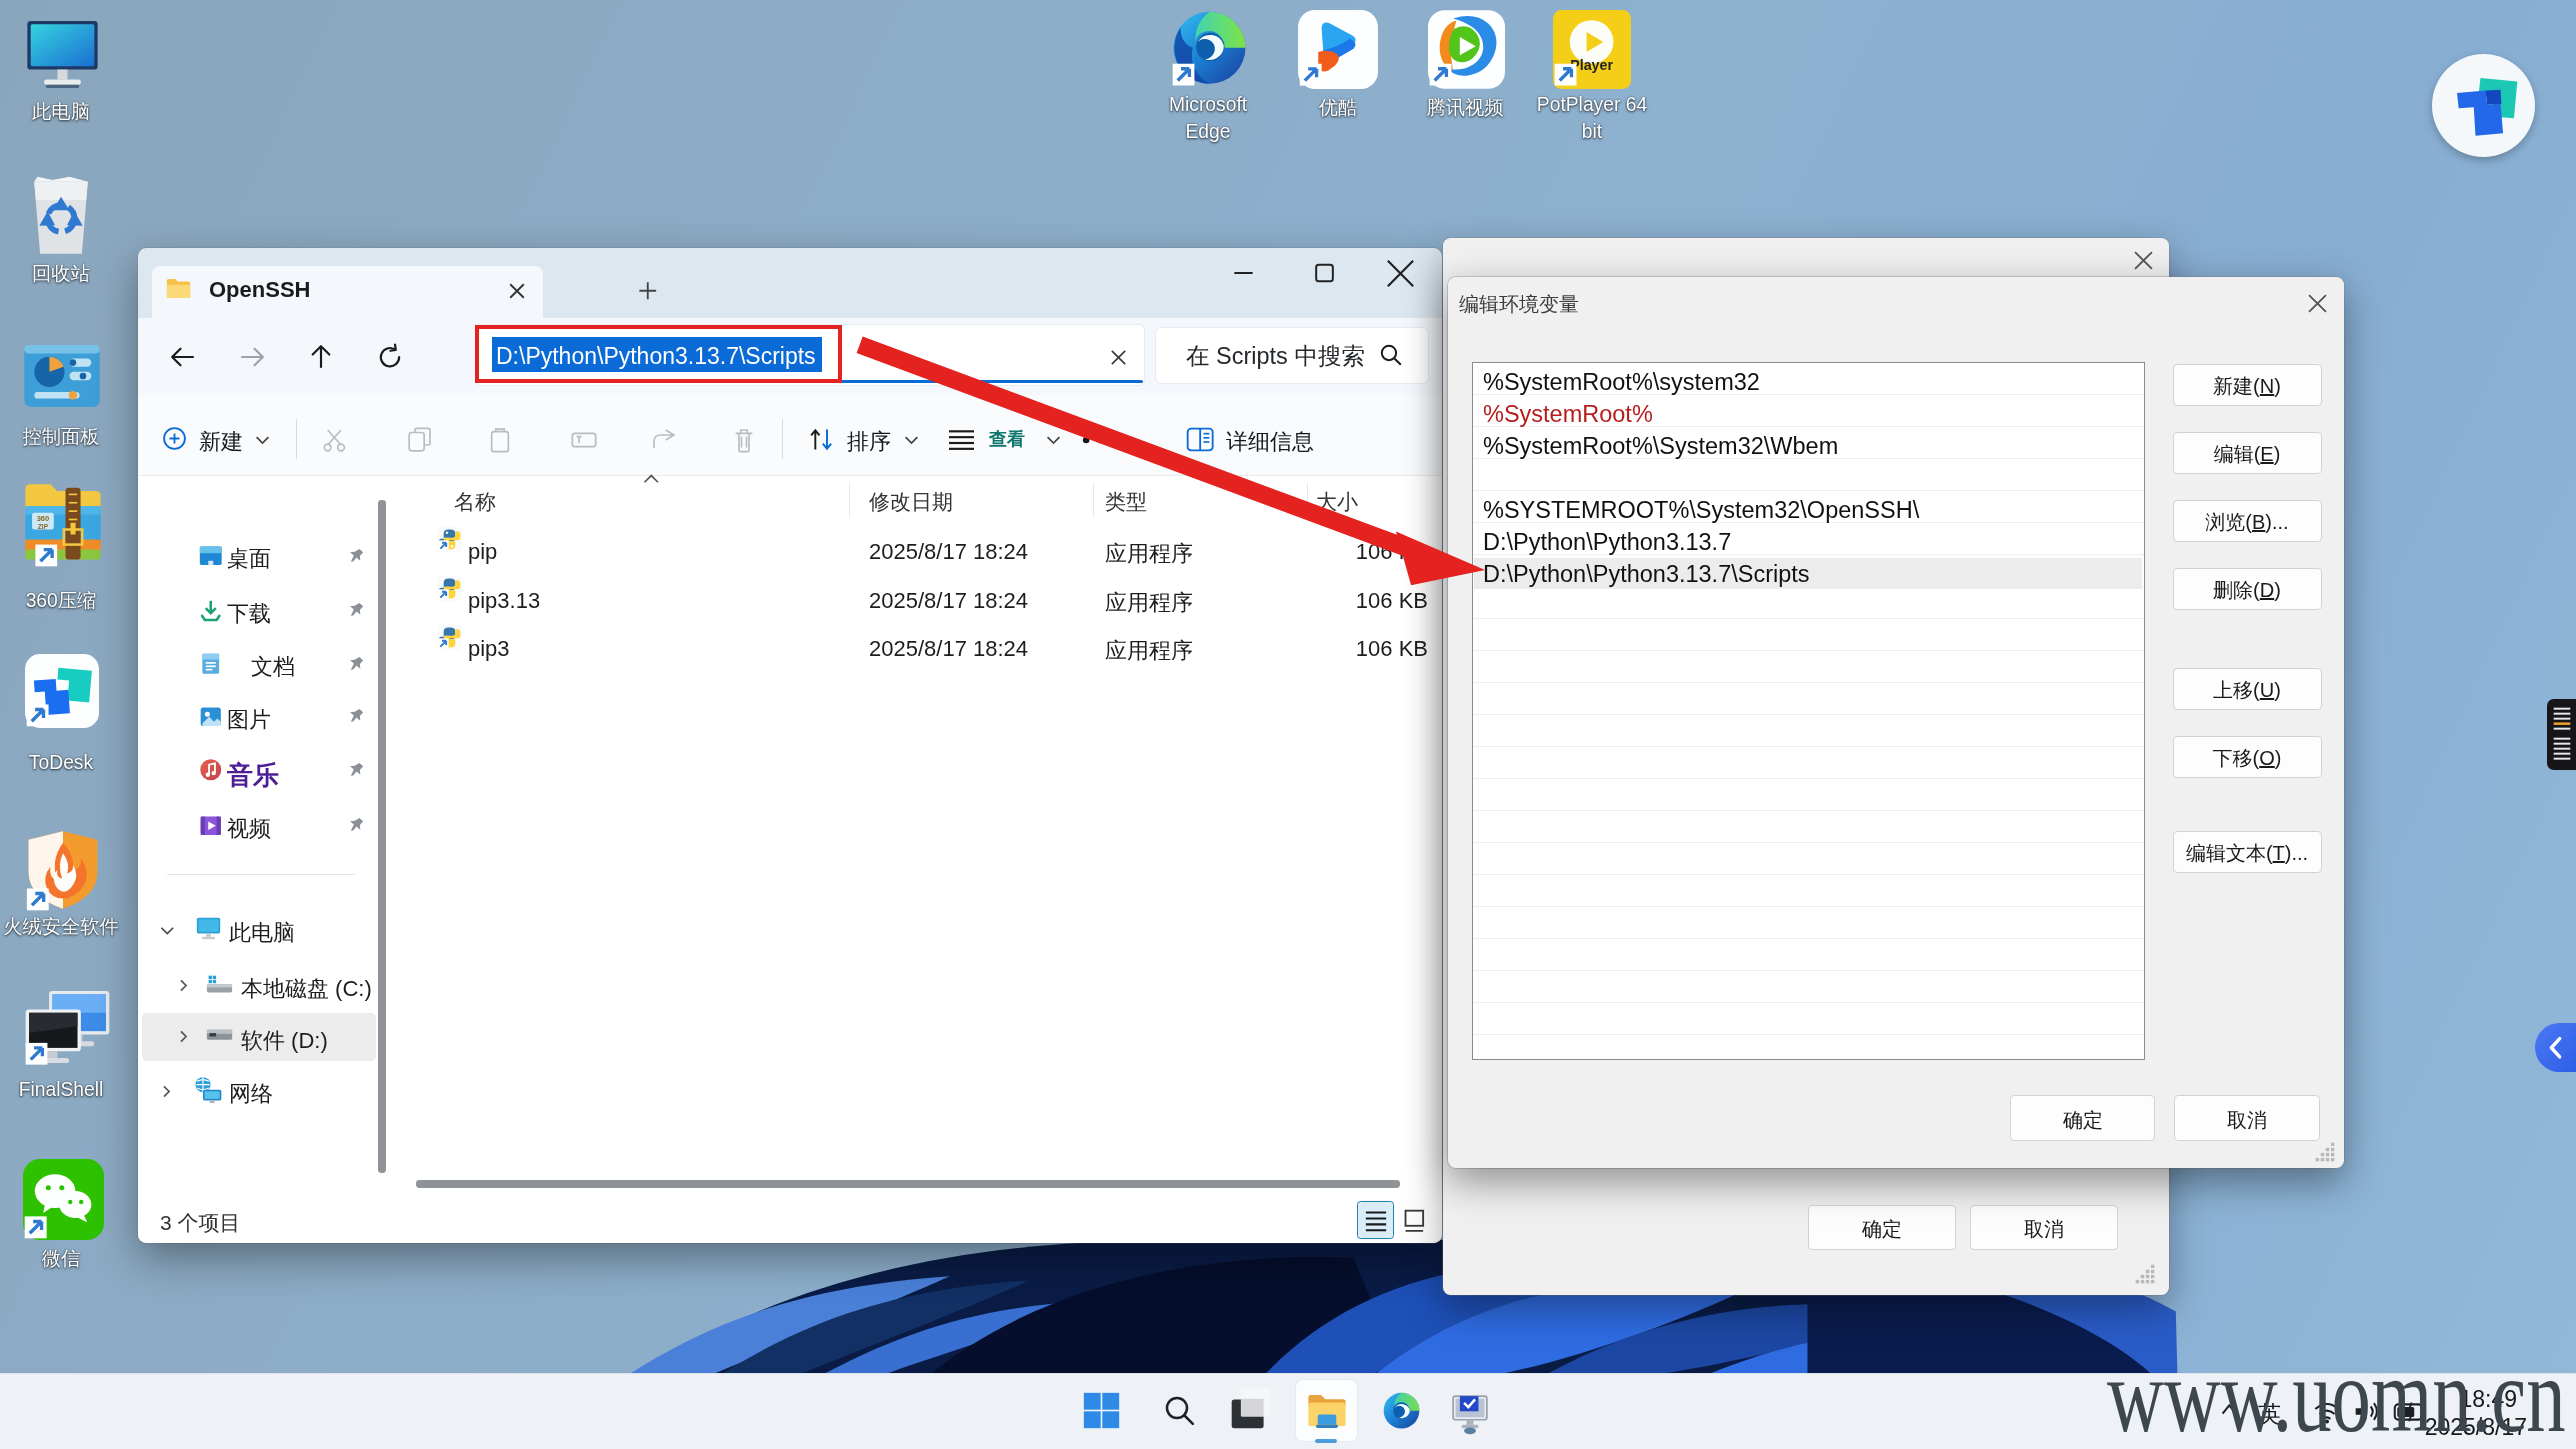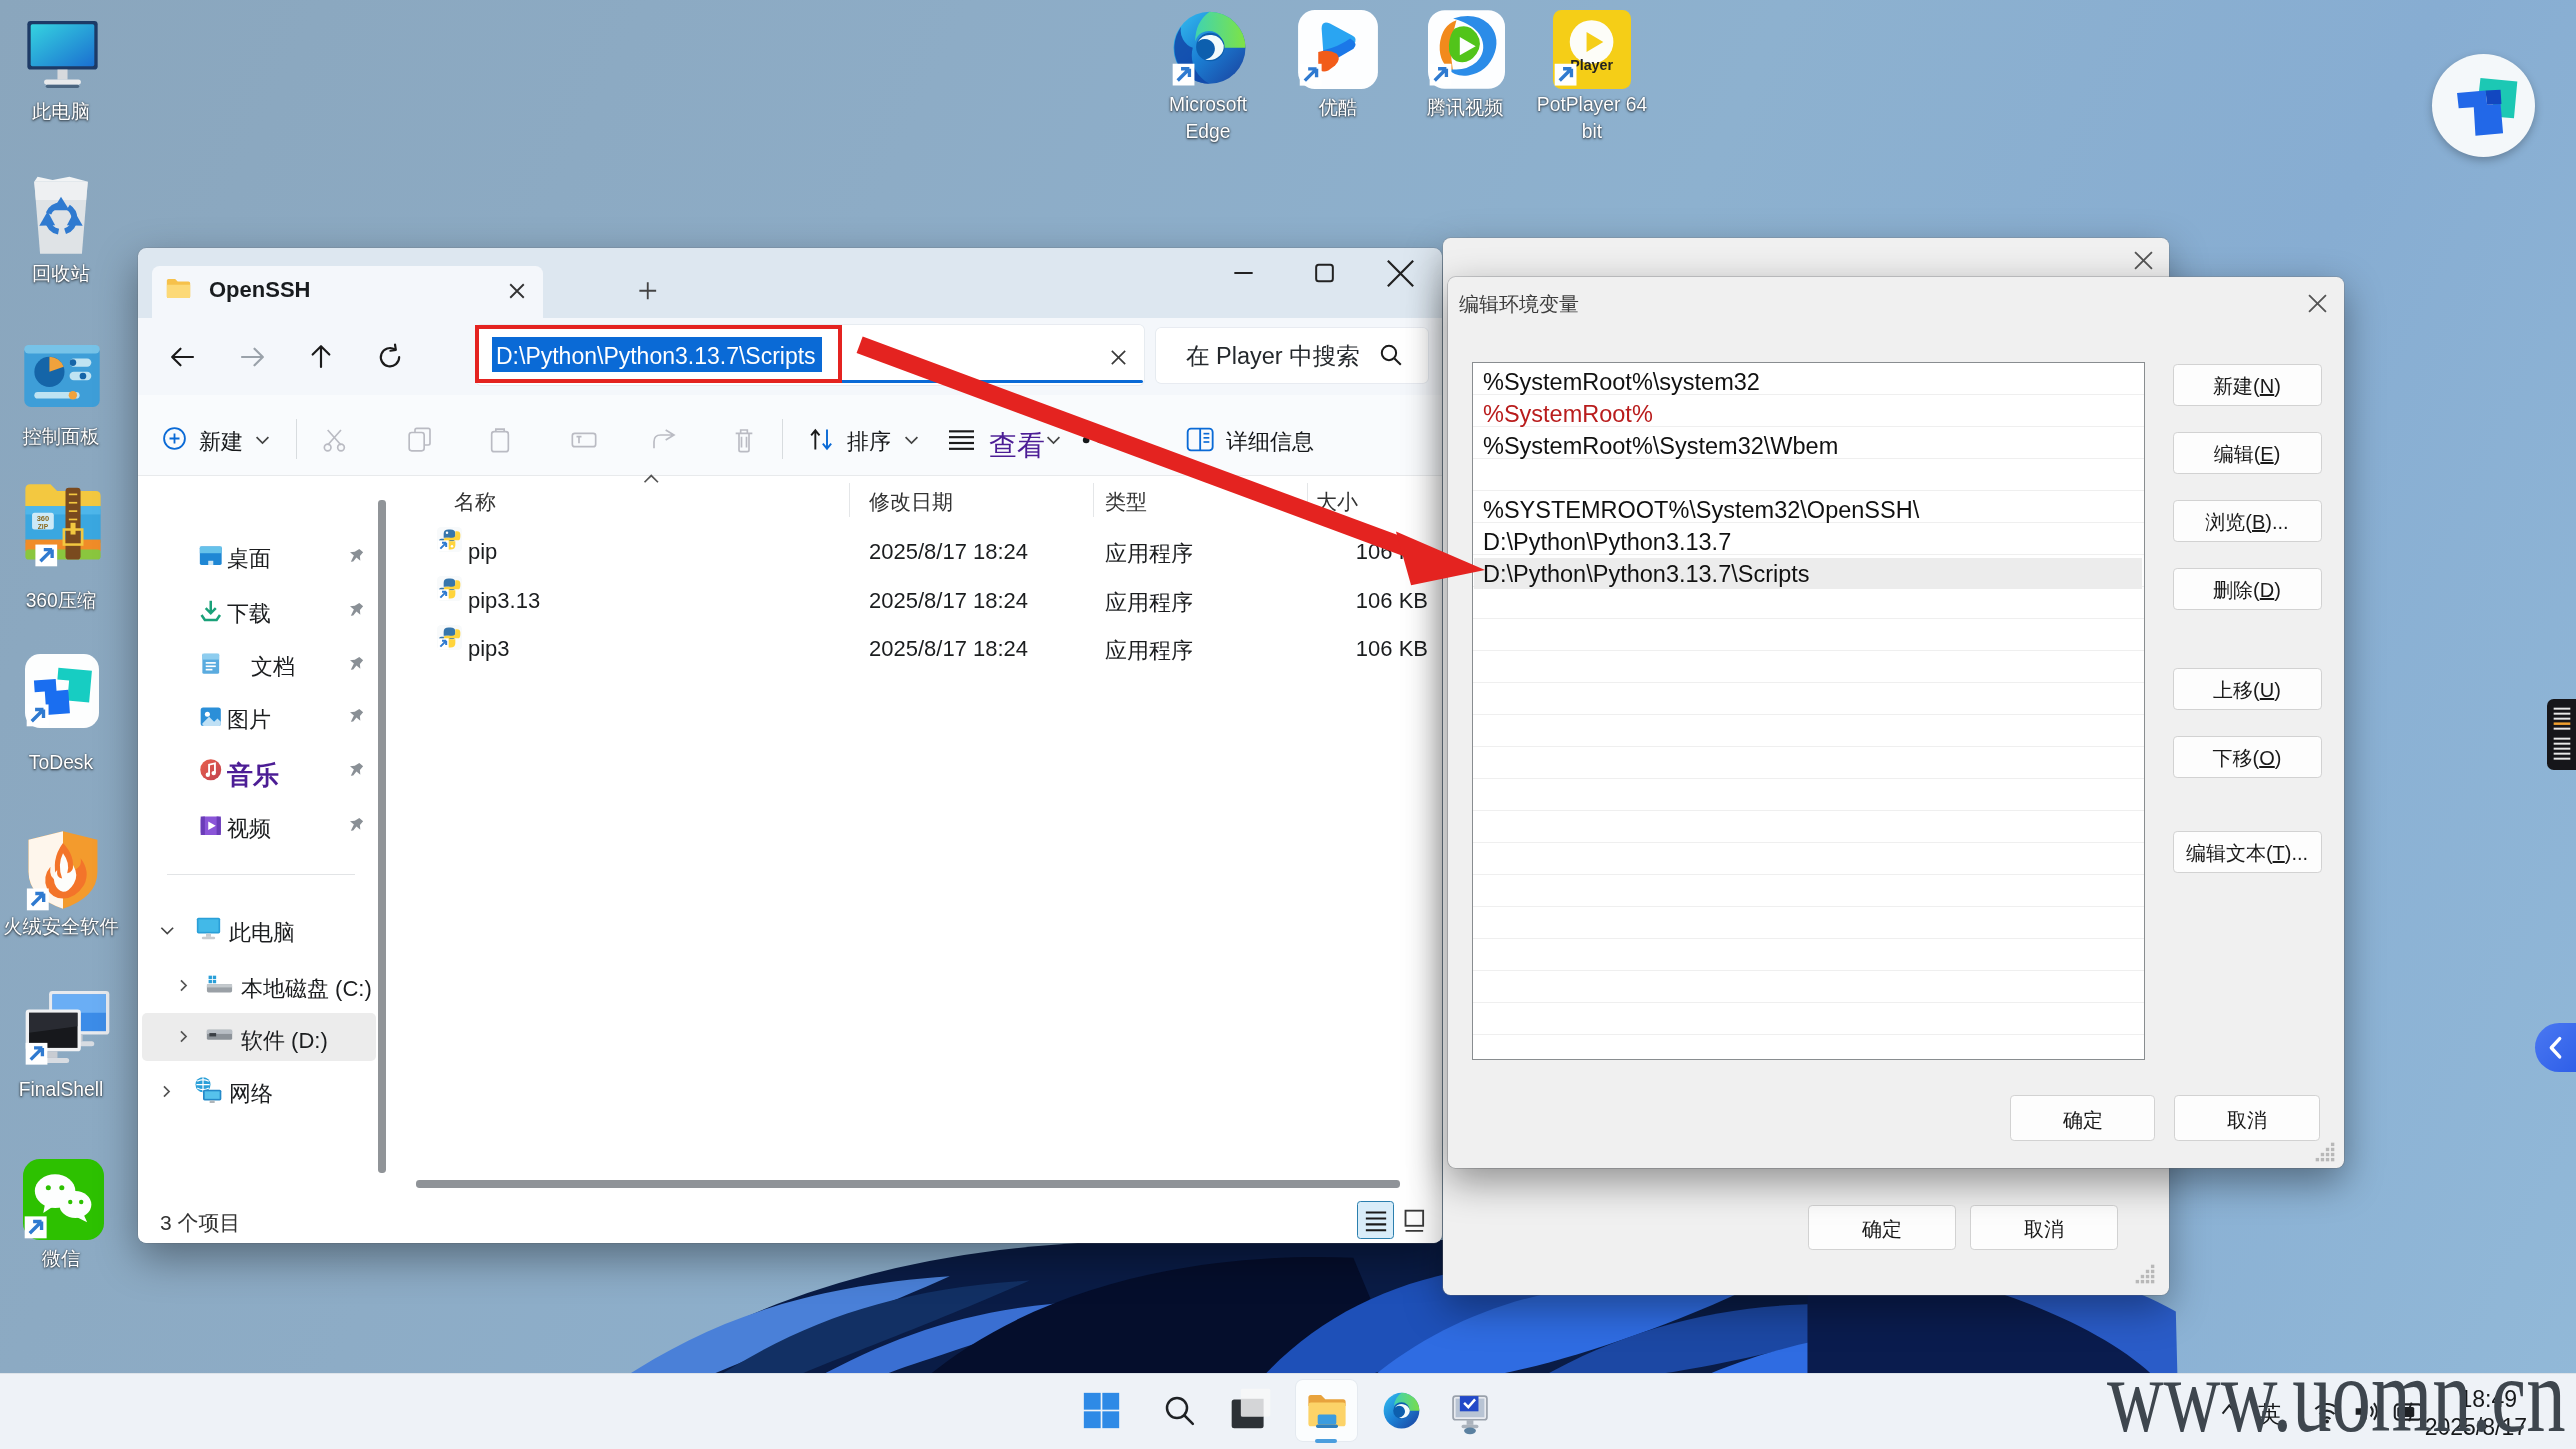"在 Player 中搜索" div.abs { text: Player -> Scripts }
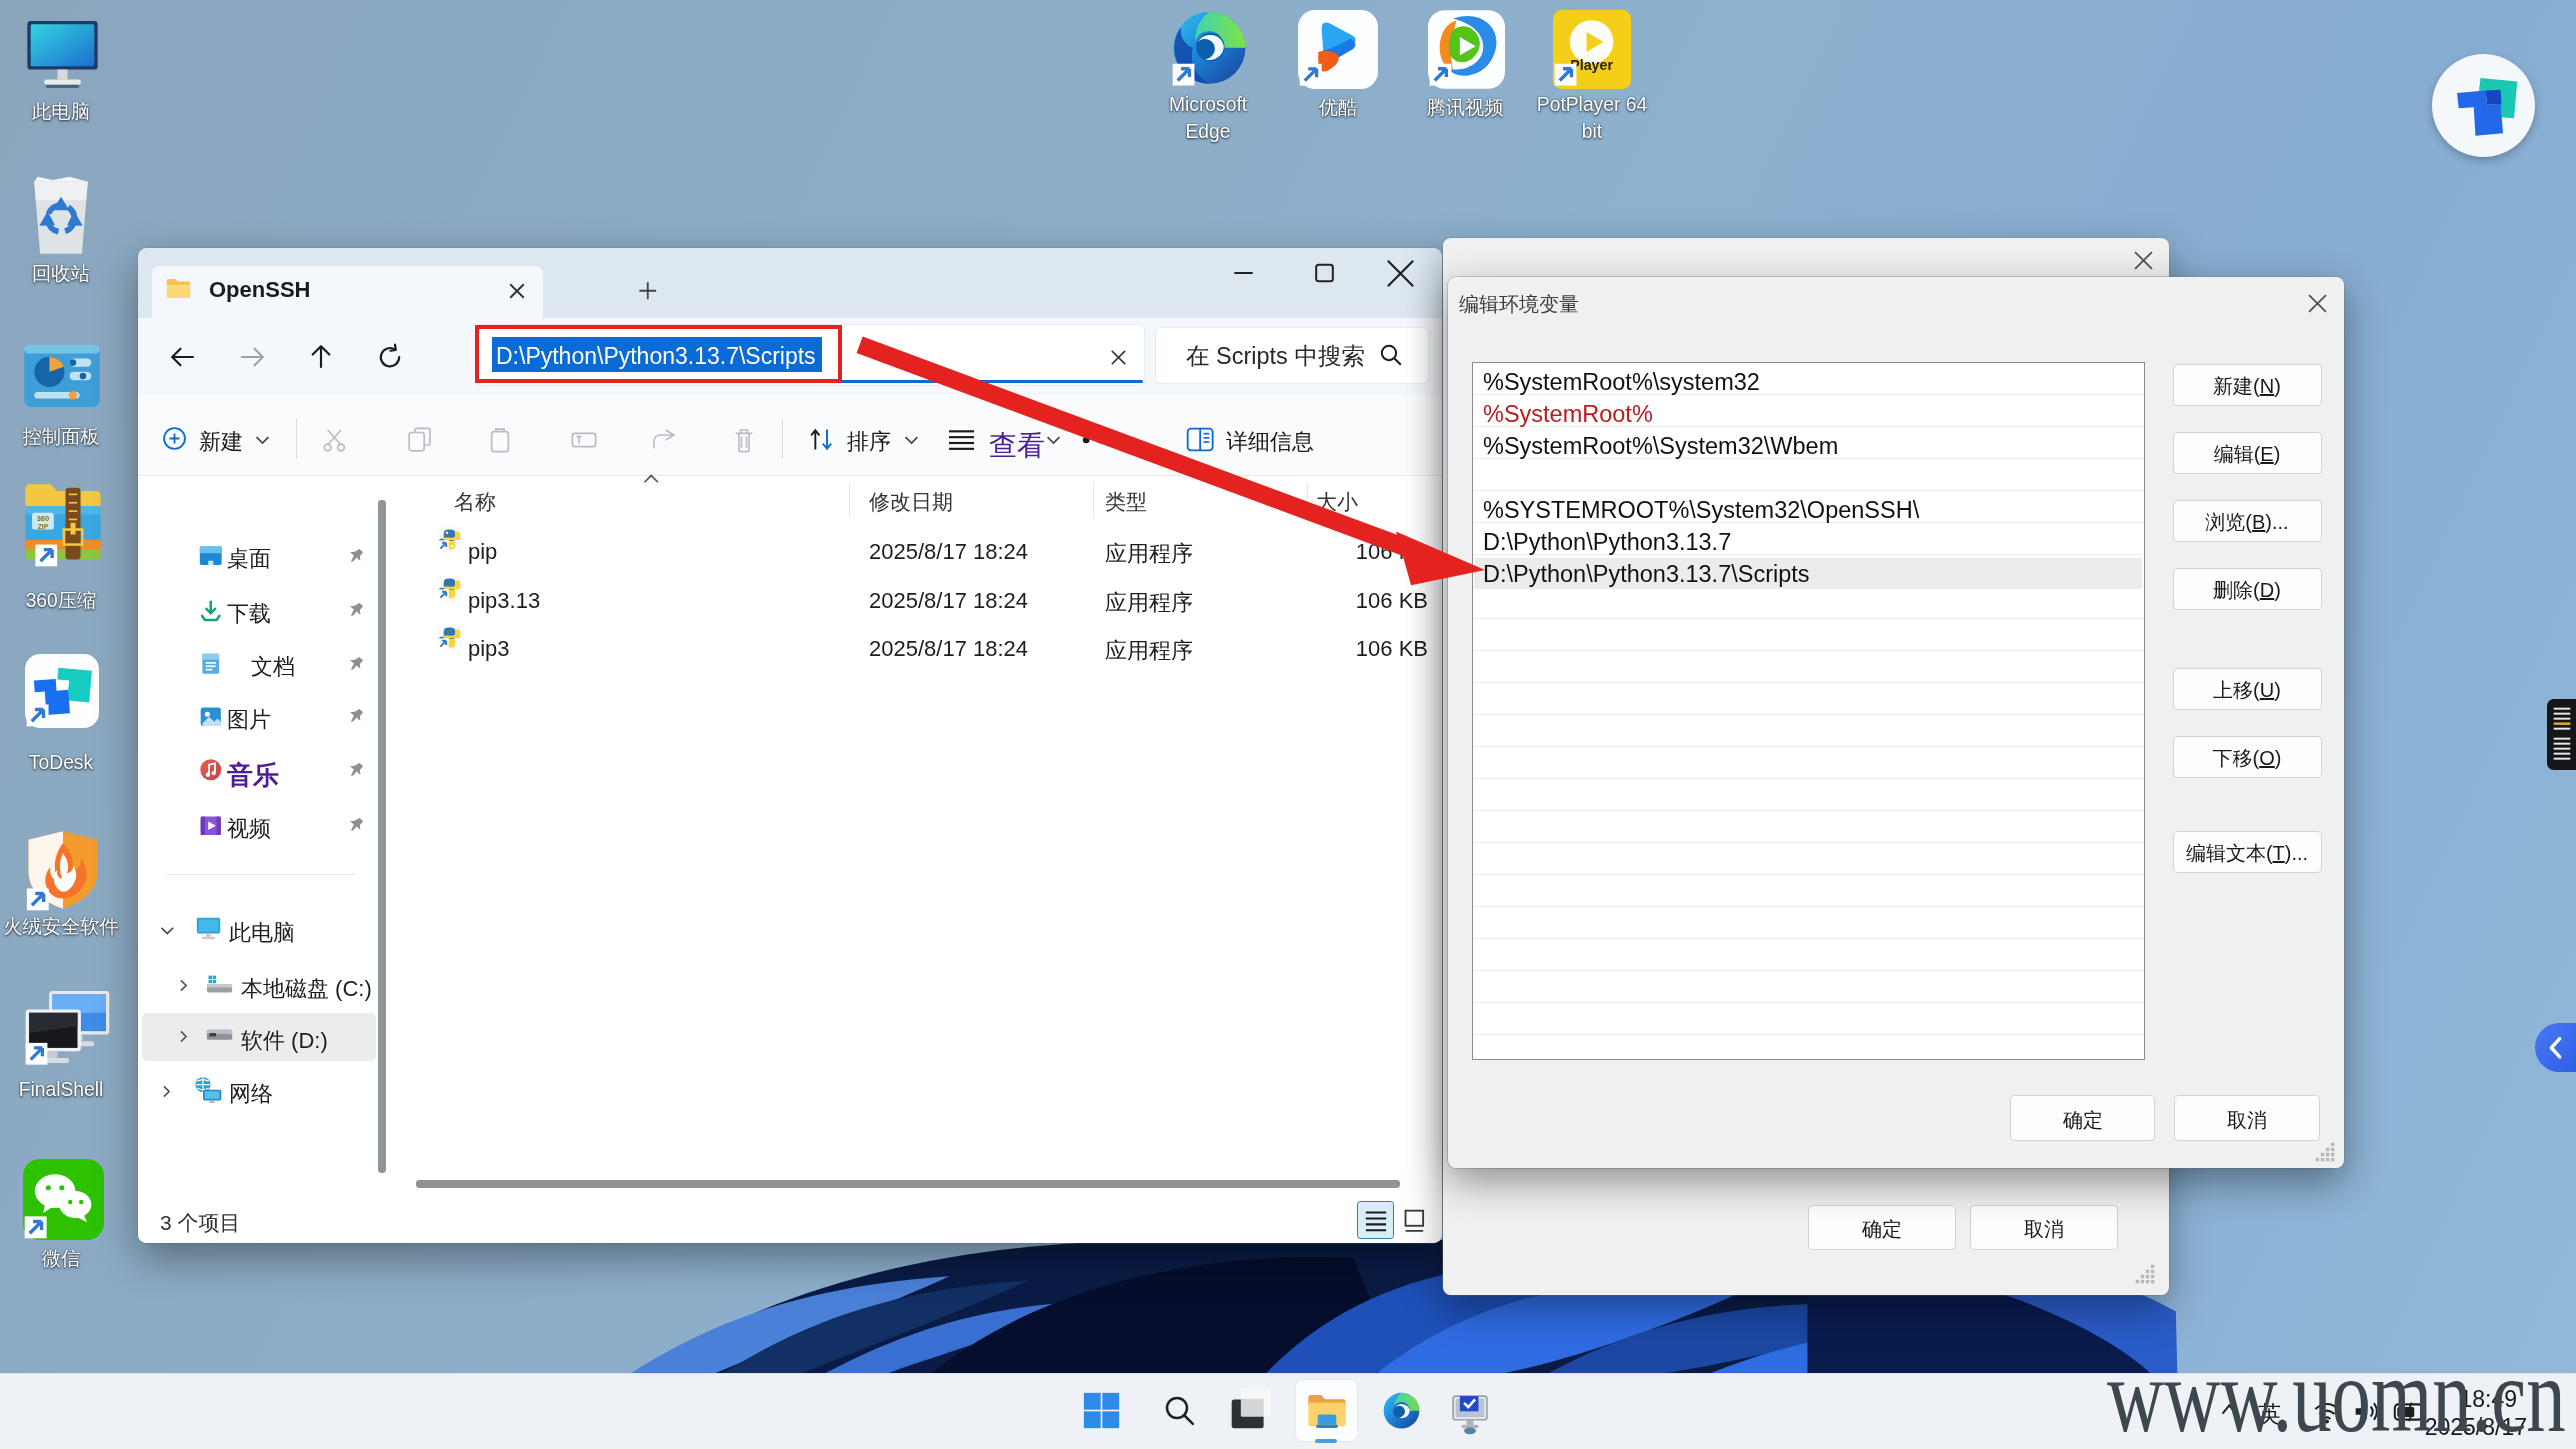"查看" div.abs { color: #4c1d95 -> #0f766e; font-size: 28px -> 18px; font-weight: none -> bold }
